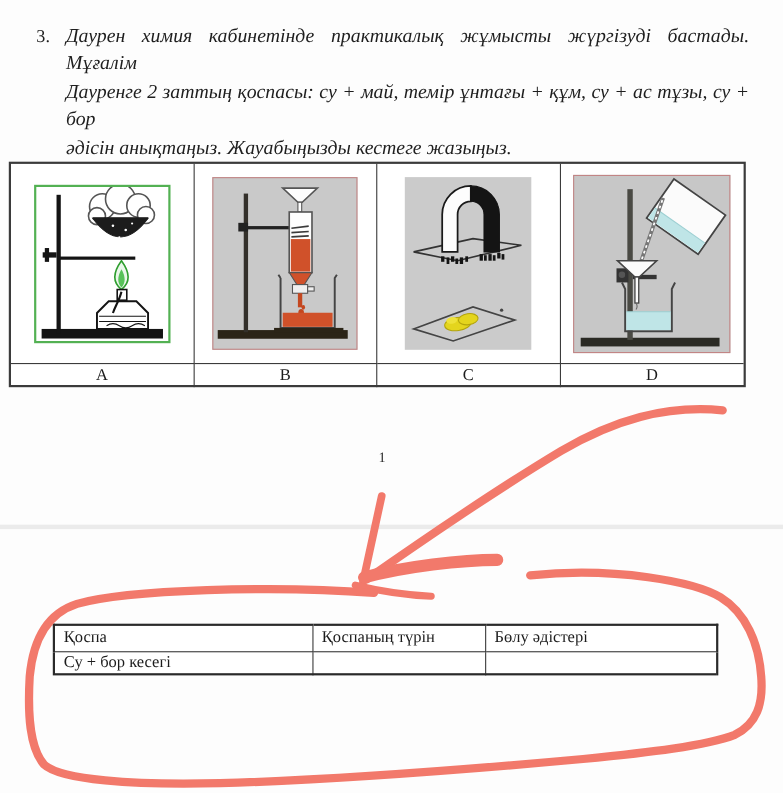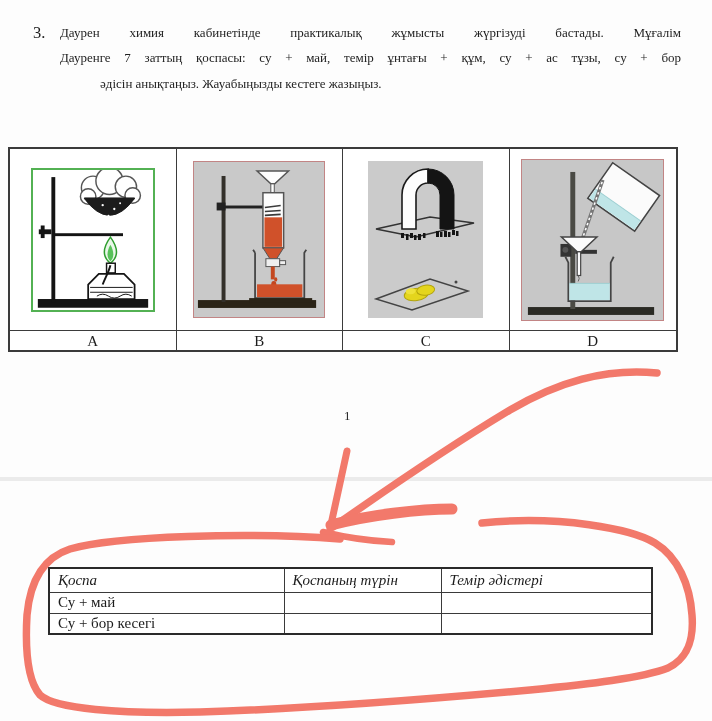"Даурен химия кабинетінде практикалық" .q-line { font-size: 13px -> 18px; font-style: none -> italic }
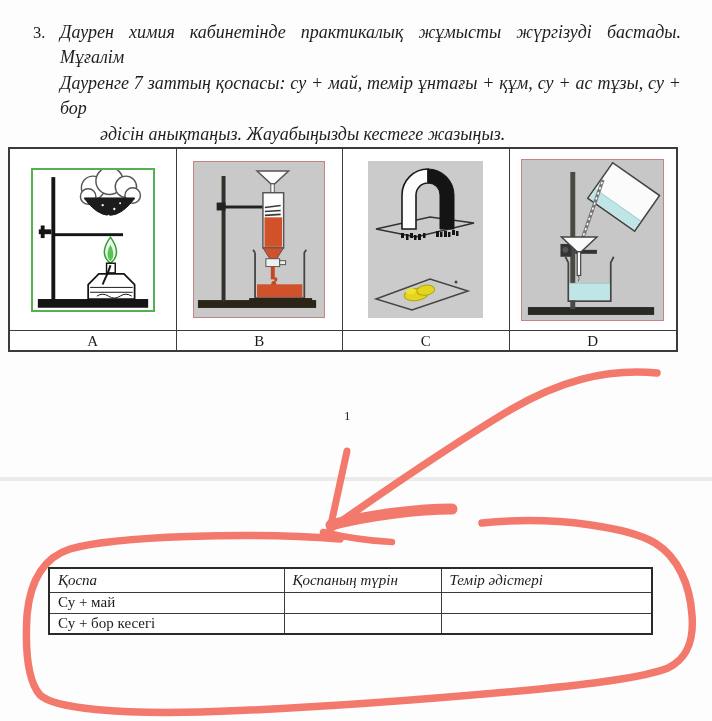"Дауренге 7 заттың қоспасы: су" div.q-line { text: 7 -> 2 }
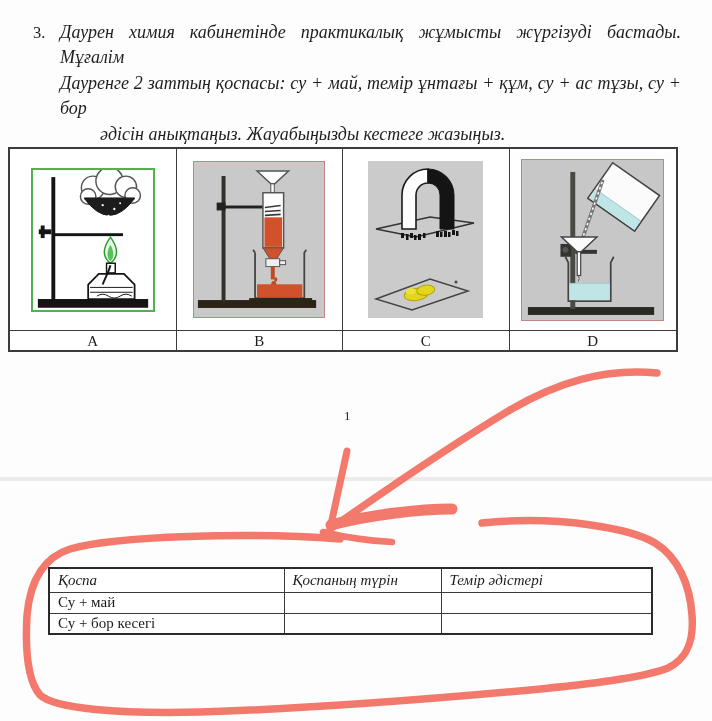"әдісін анықтаңыз. Жауабыңызды кестеге" .q-line.last { margin-left: 40px -> none }
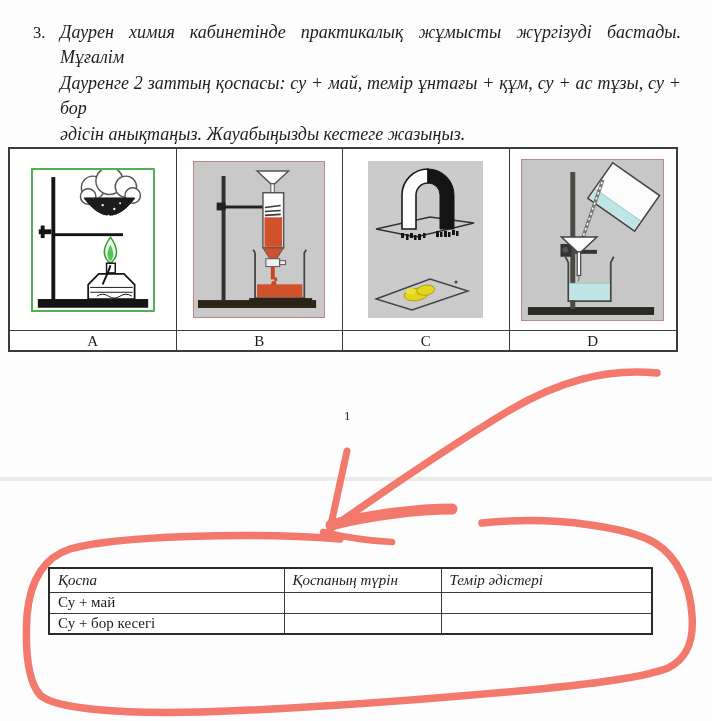"Қоспа" .answer-table tr.head td { font-style: italic -> none }
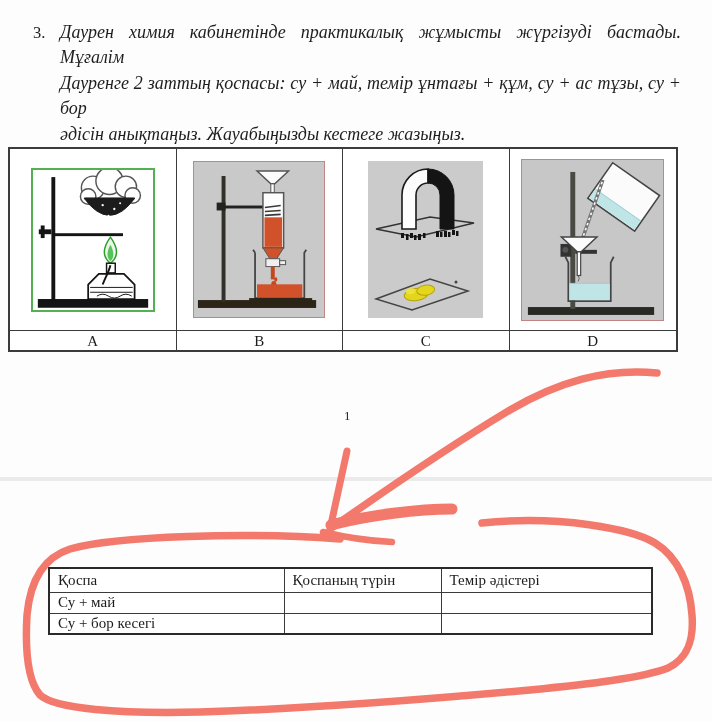"Темір әдістері" td { text: Темір -> Бөлу }
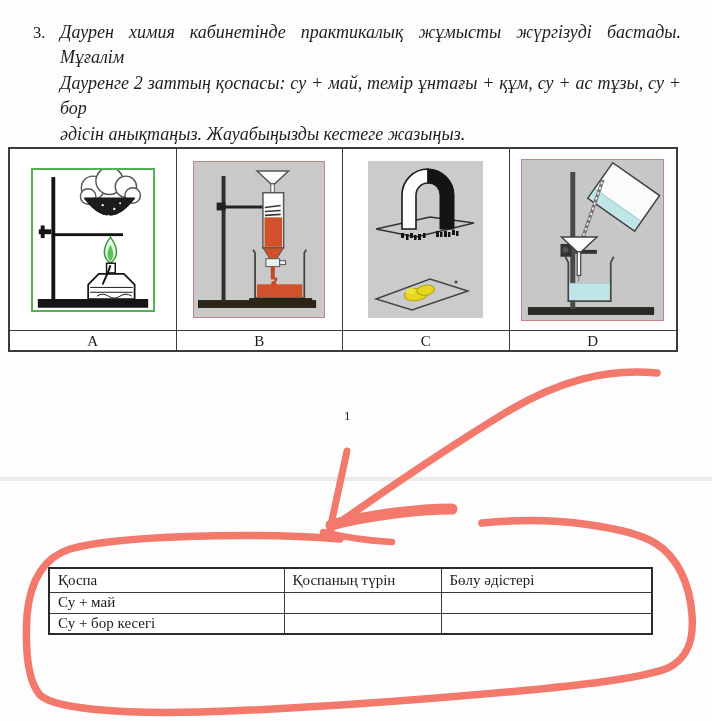"Су + май" tr { html: <tr> <td>Су + май</td> <td></td> <td></td> </tr> -> none }
